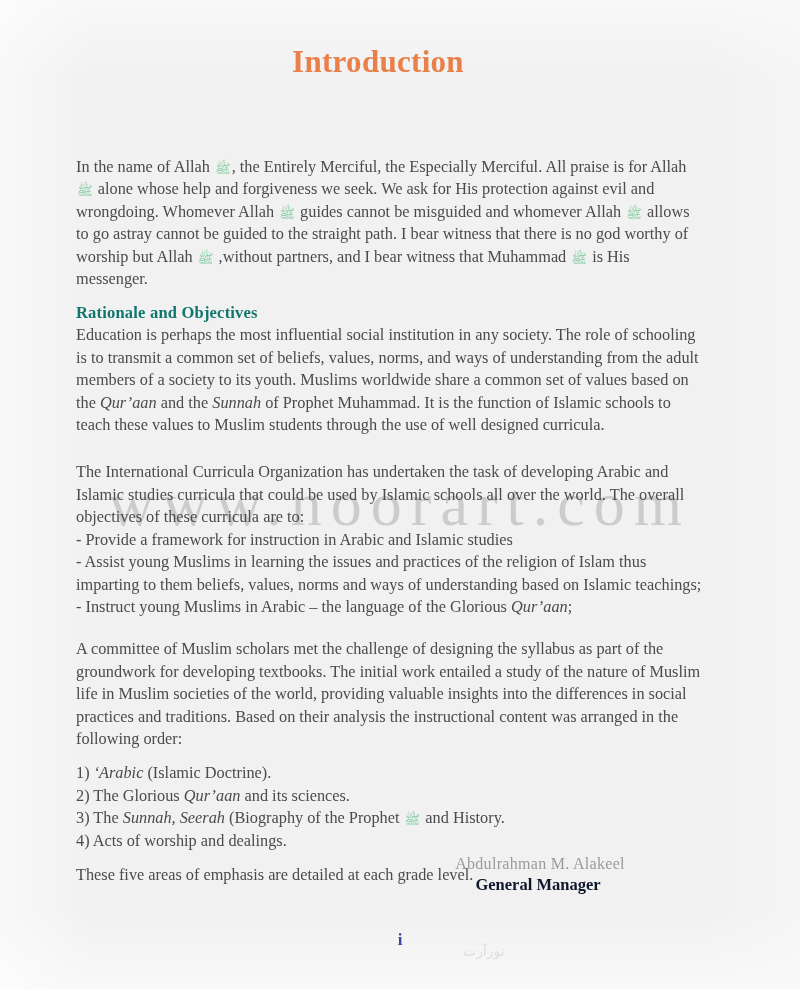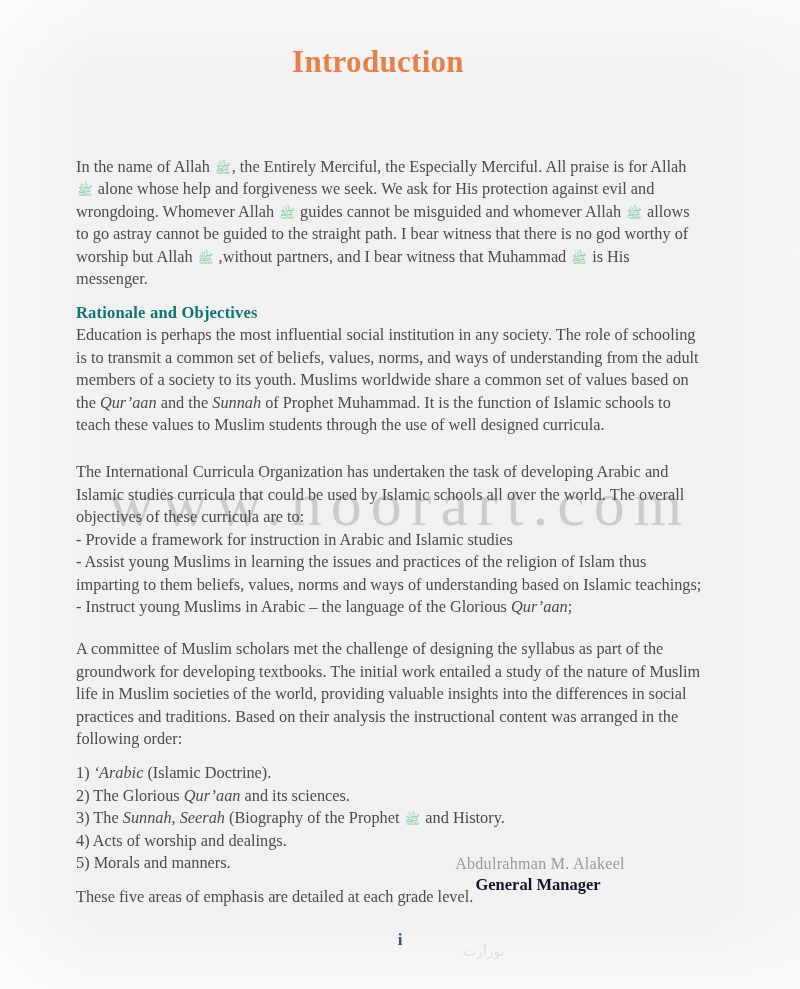"5) Morals and manners." li { html: <li><span>5)</span> <span>Morals and manners.</span></li> -> none }
